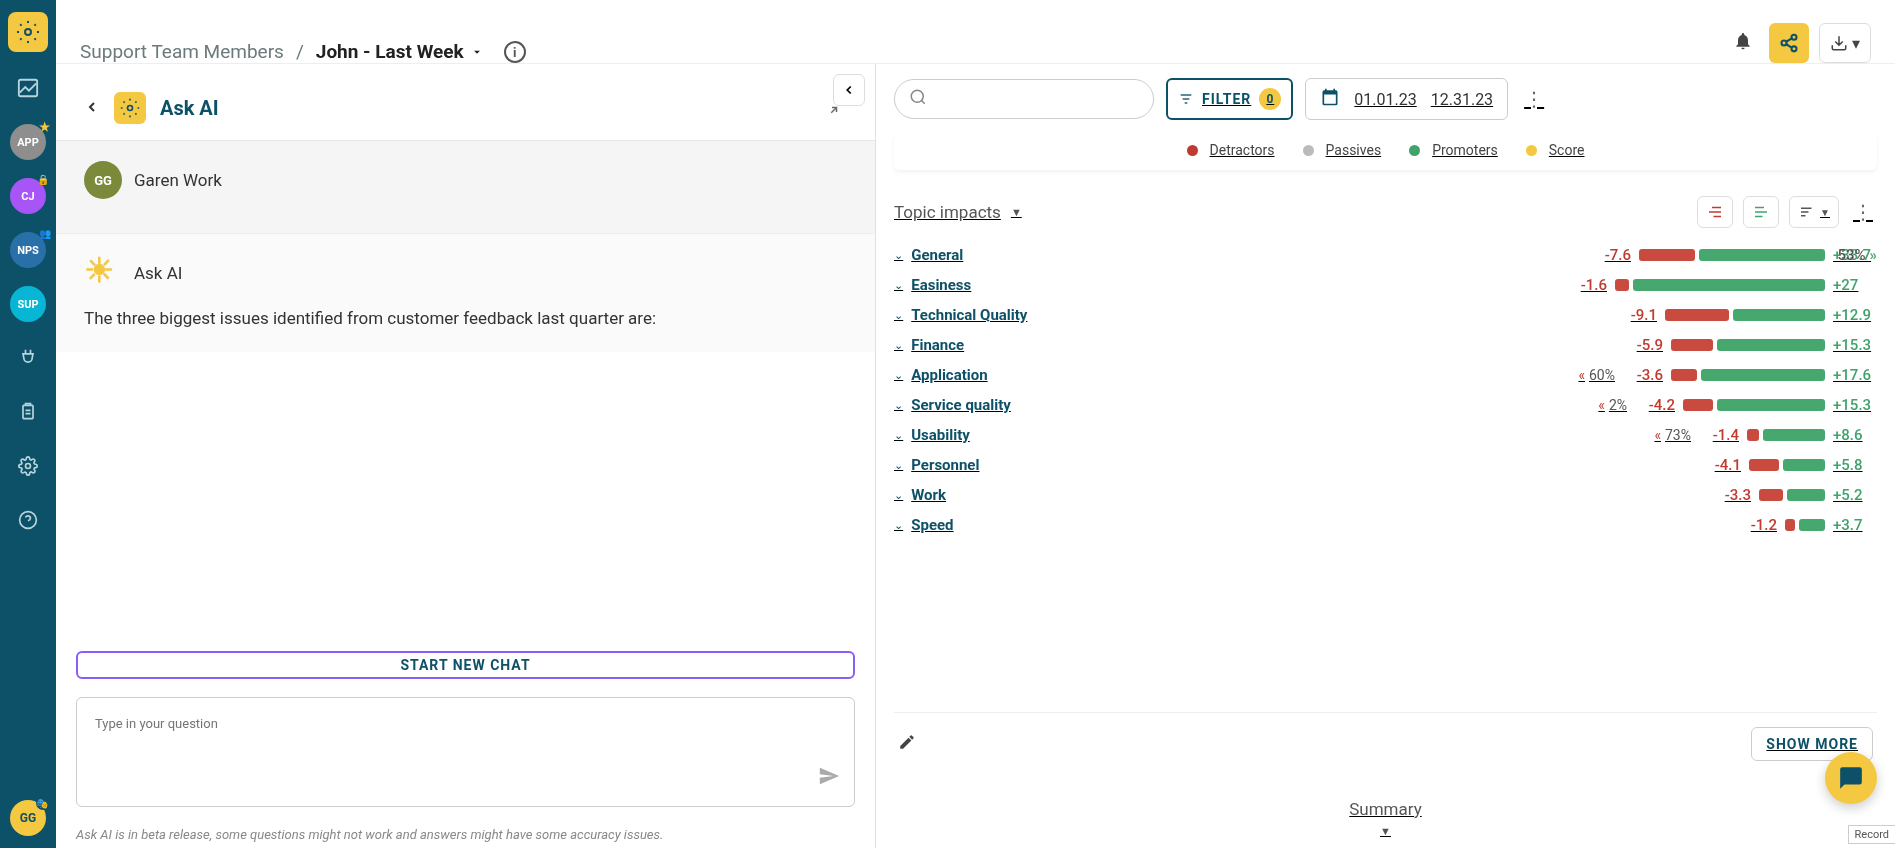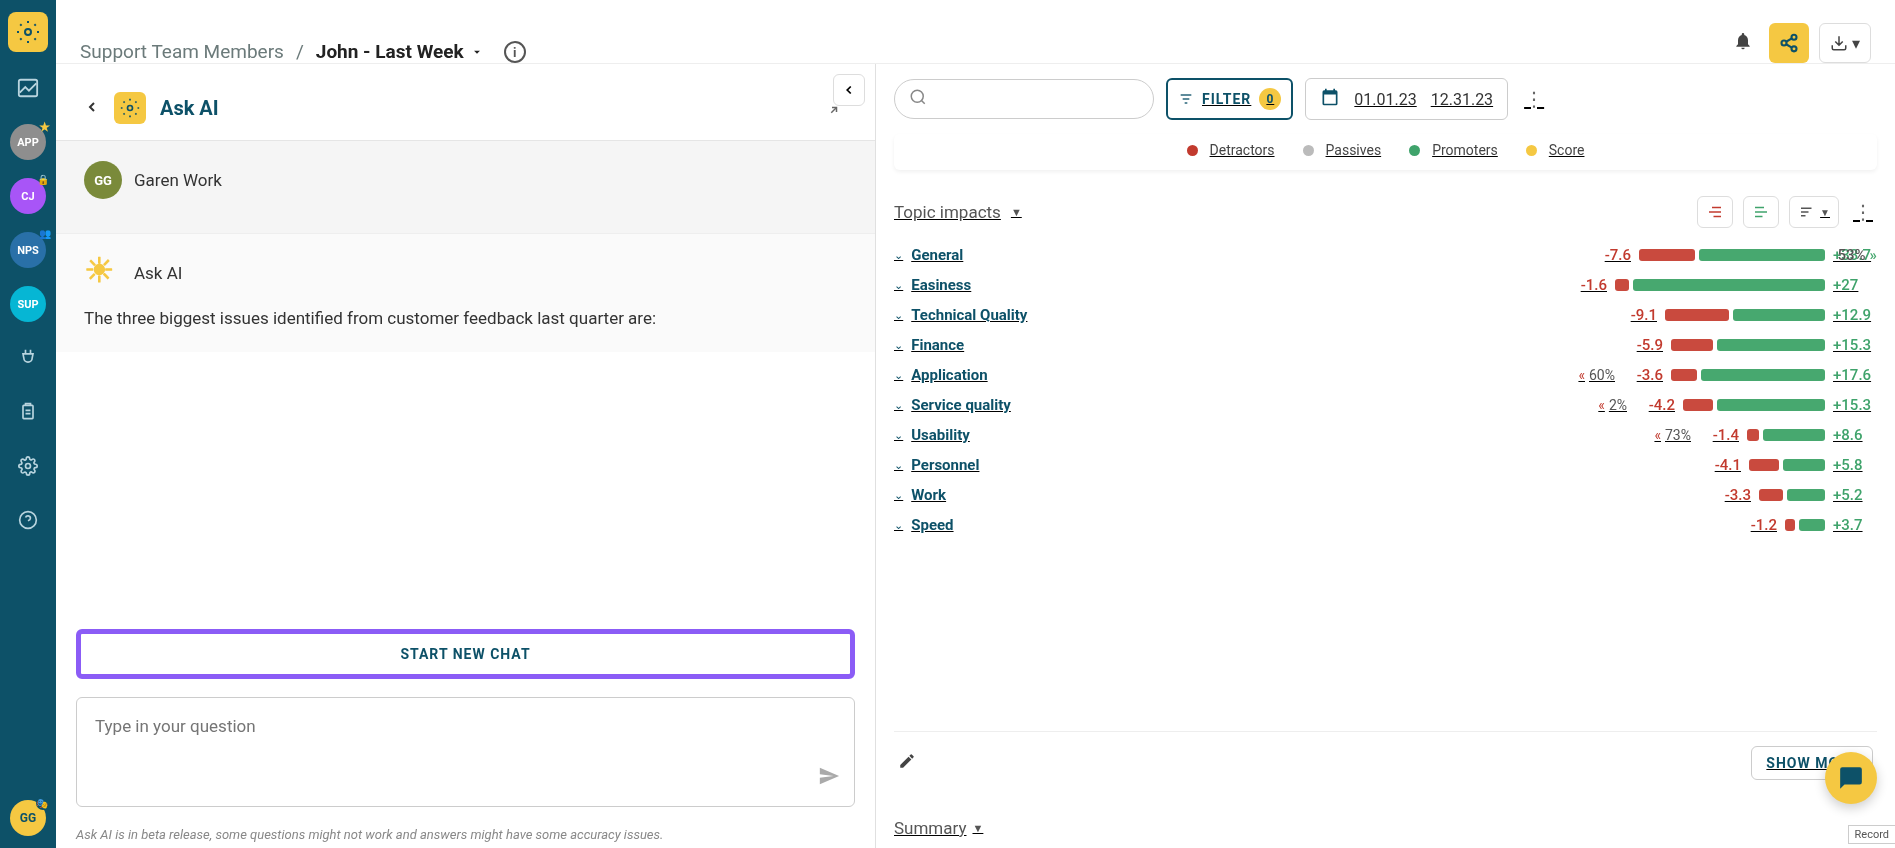"START NEW CHAT" .start-chat-btn { border: 5px solid #8b5cf6 -> 2px solid #8b5cf6; padding: 12px -> 4px }
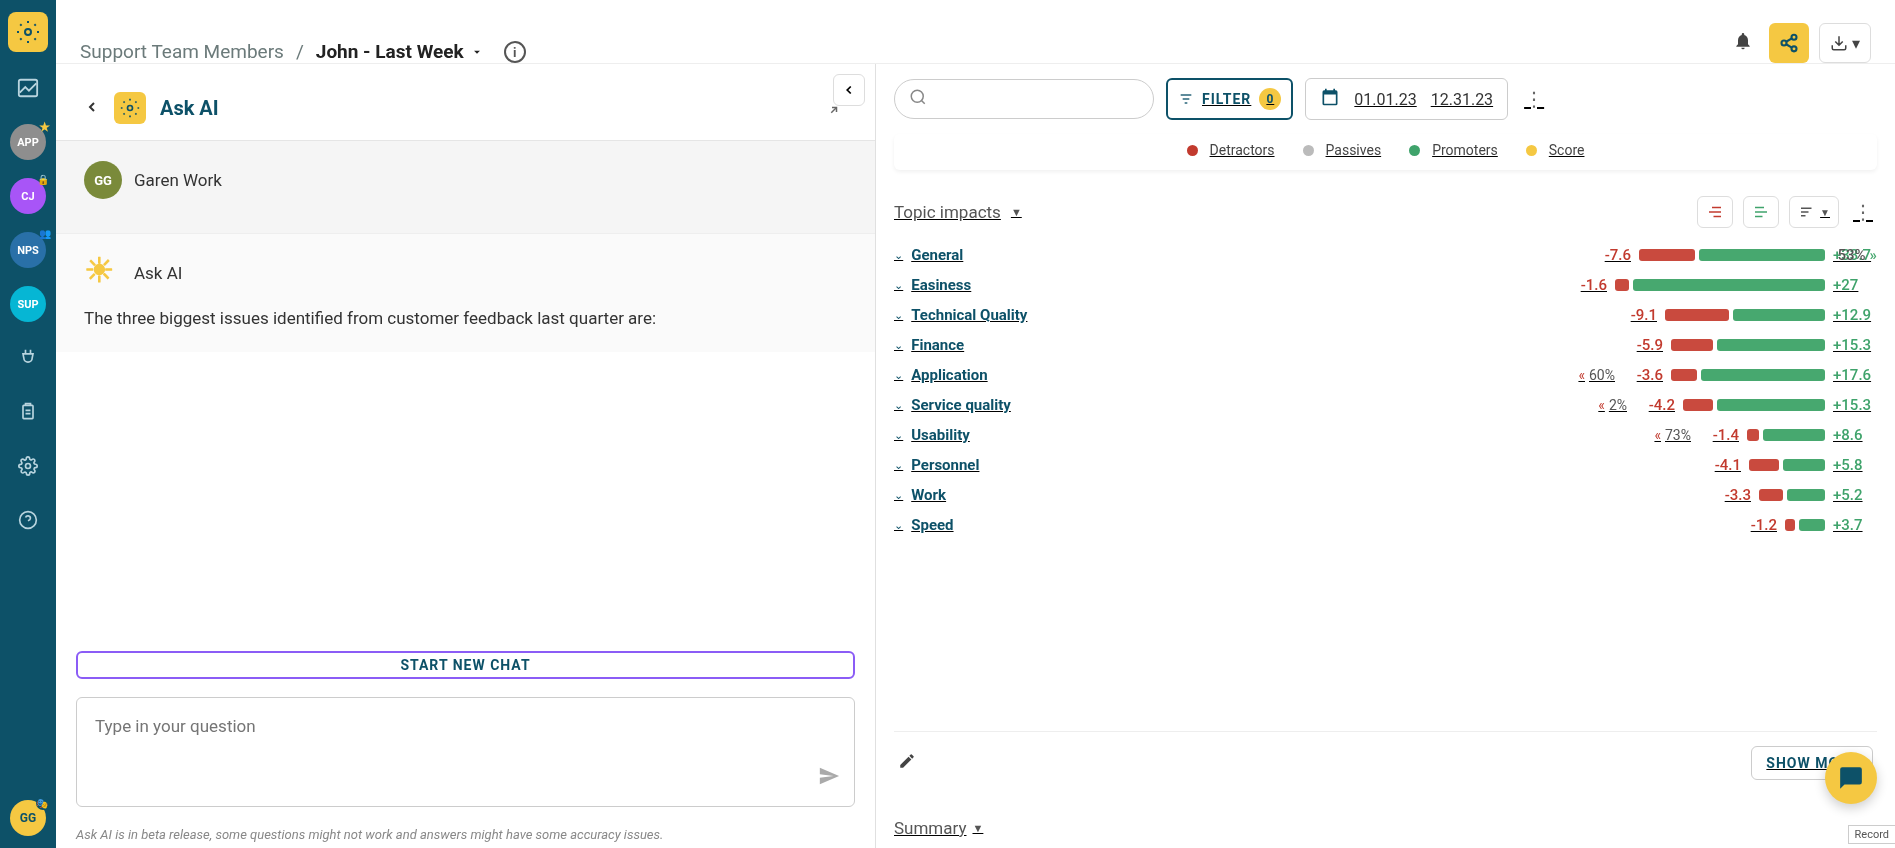"Type in your question" .input-box textarea { font-size: 17px -> 13px }
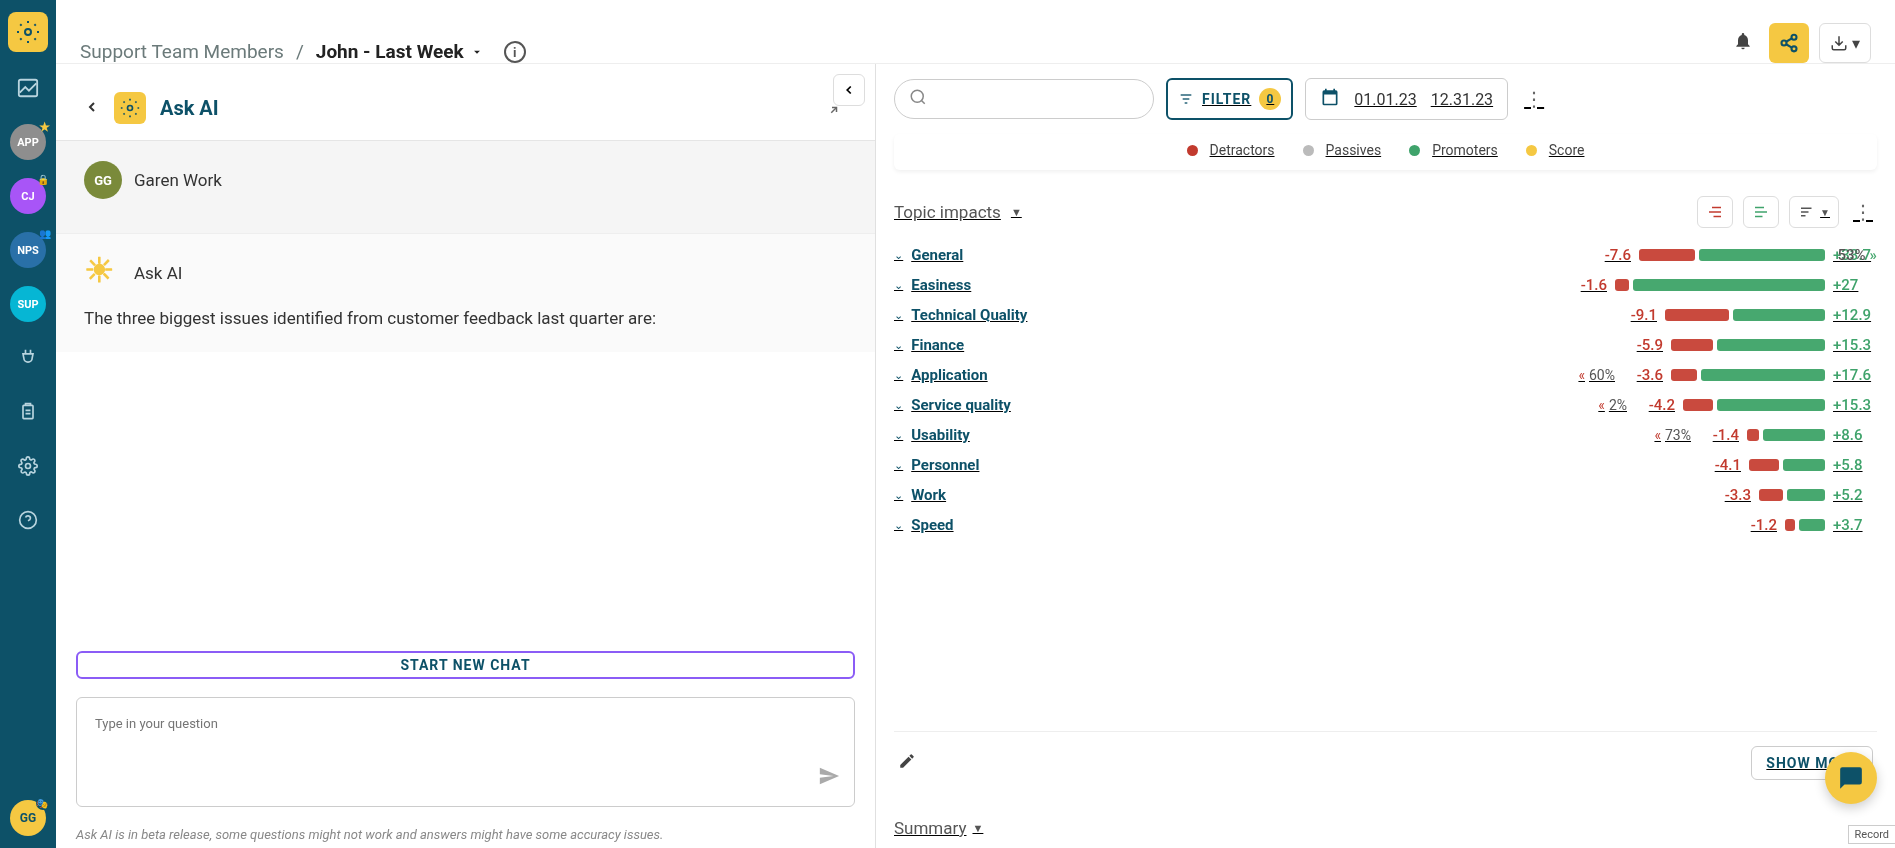"Summary" .summary-card { flex-direction: none -> column }
